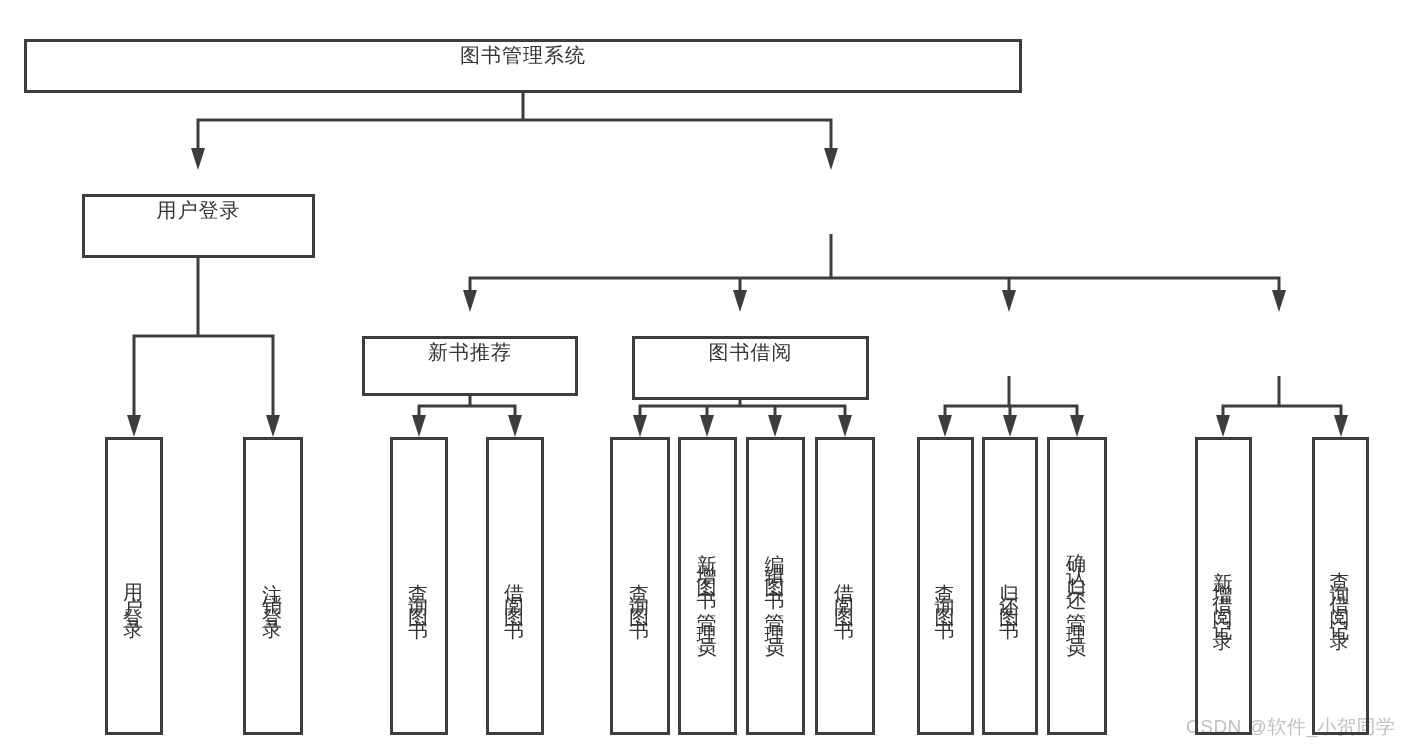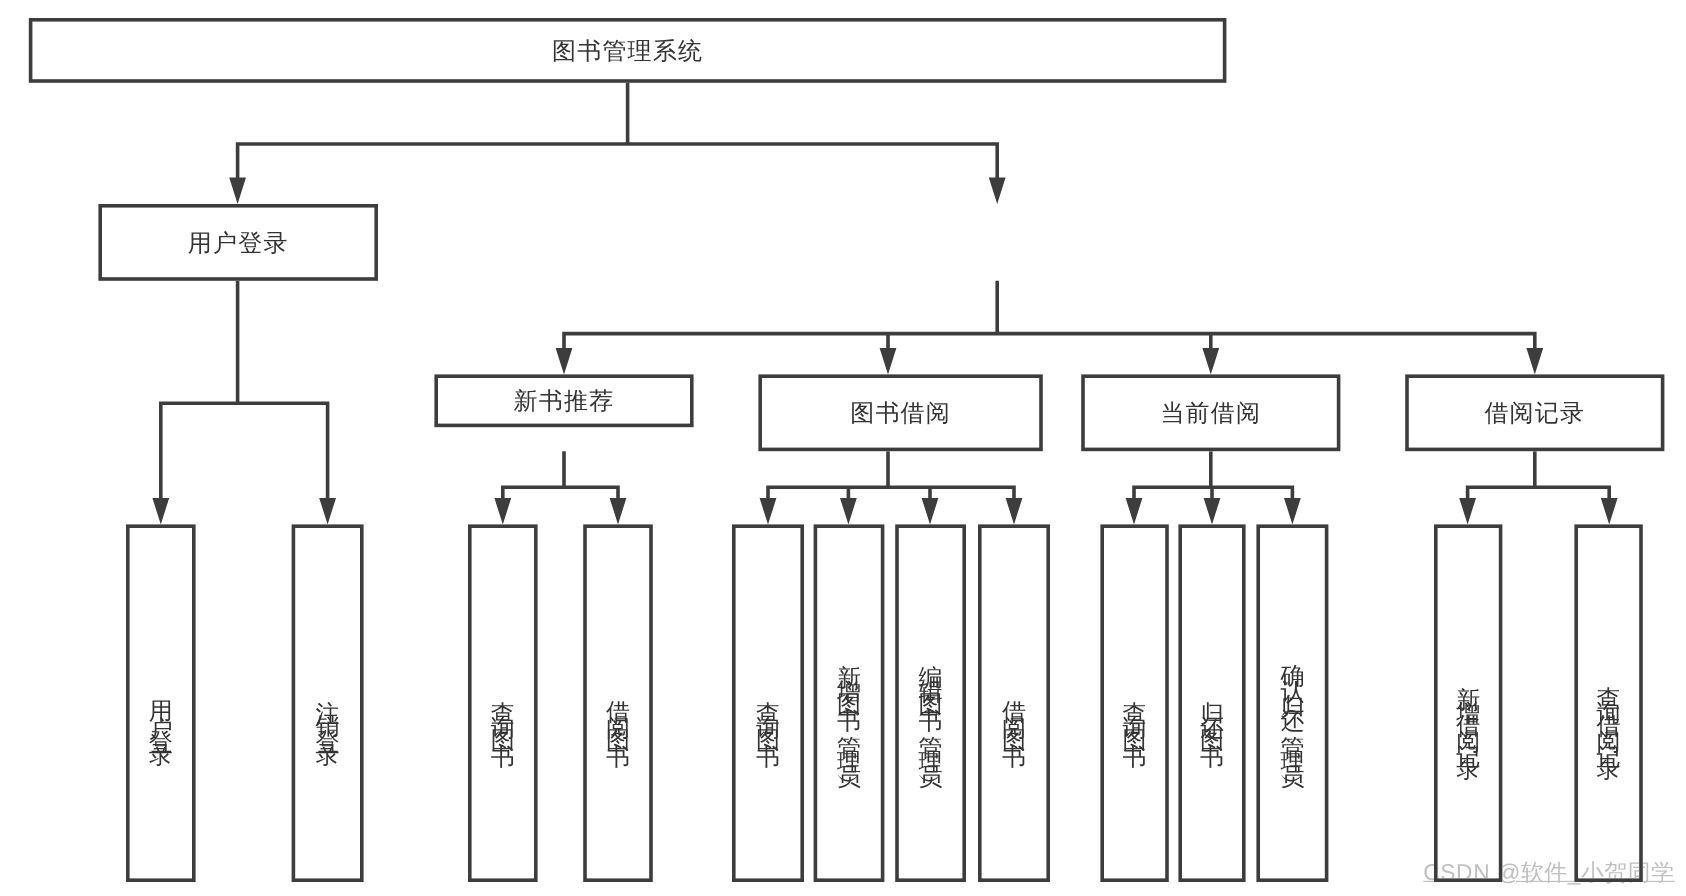"图书管理系统" .hbox { align-items: center -> none; margin-top: none -> 24px }
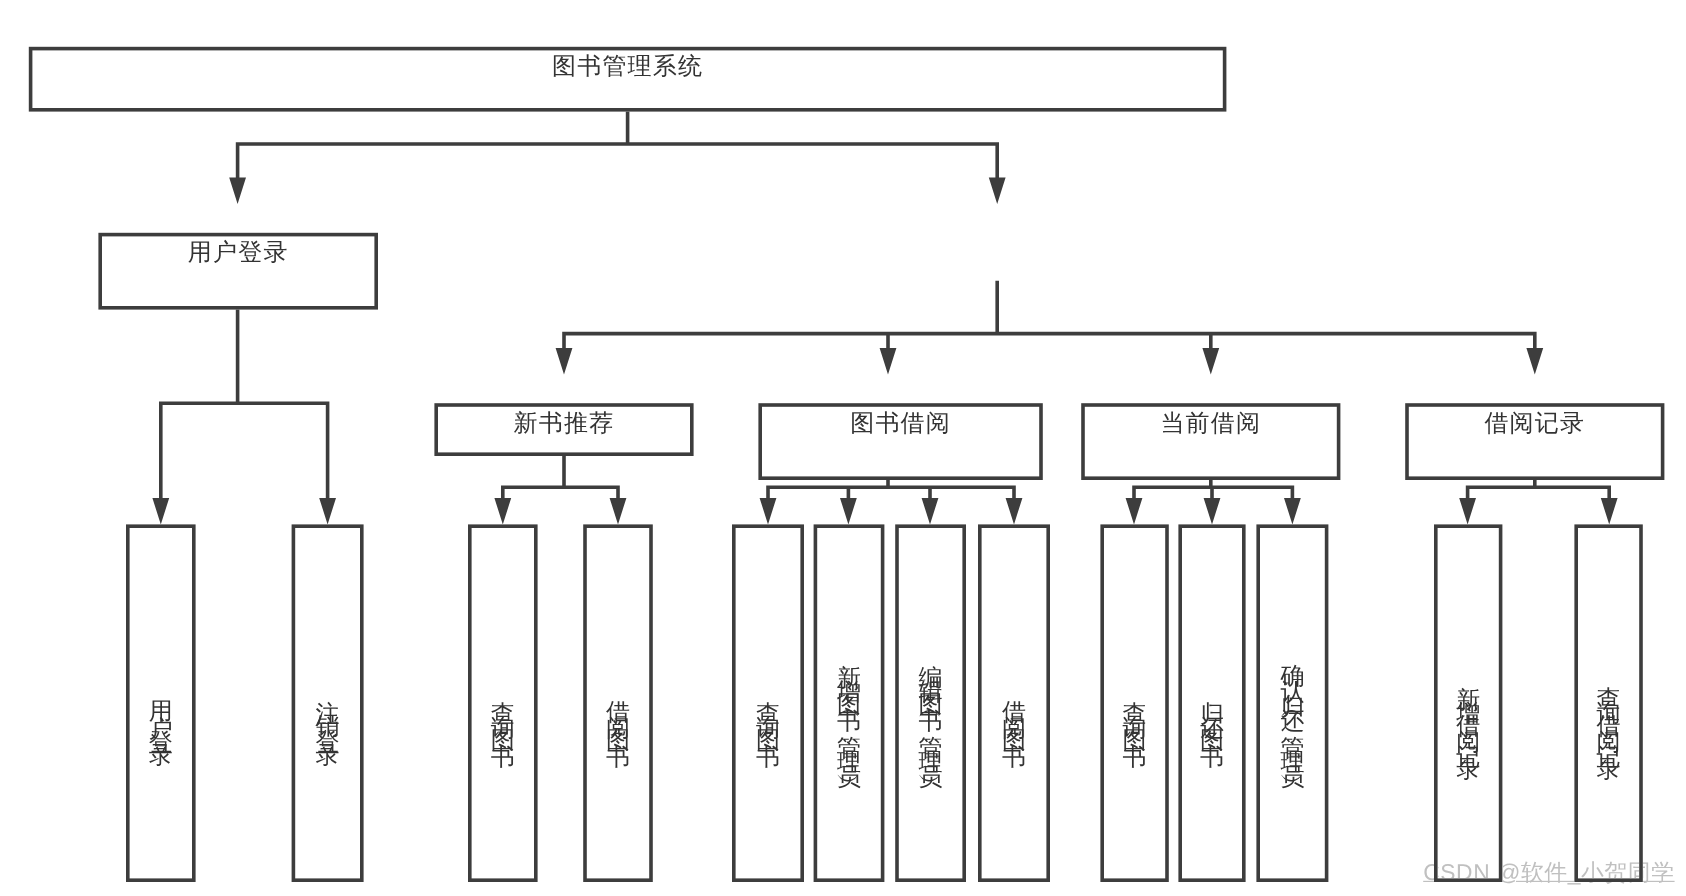"新书推荐" div.hbox { height: 44px -> 60px }
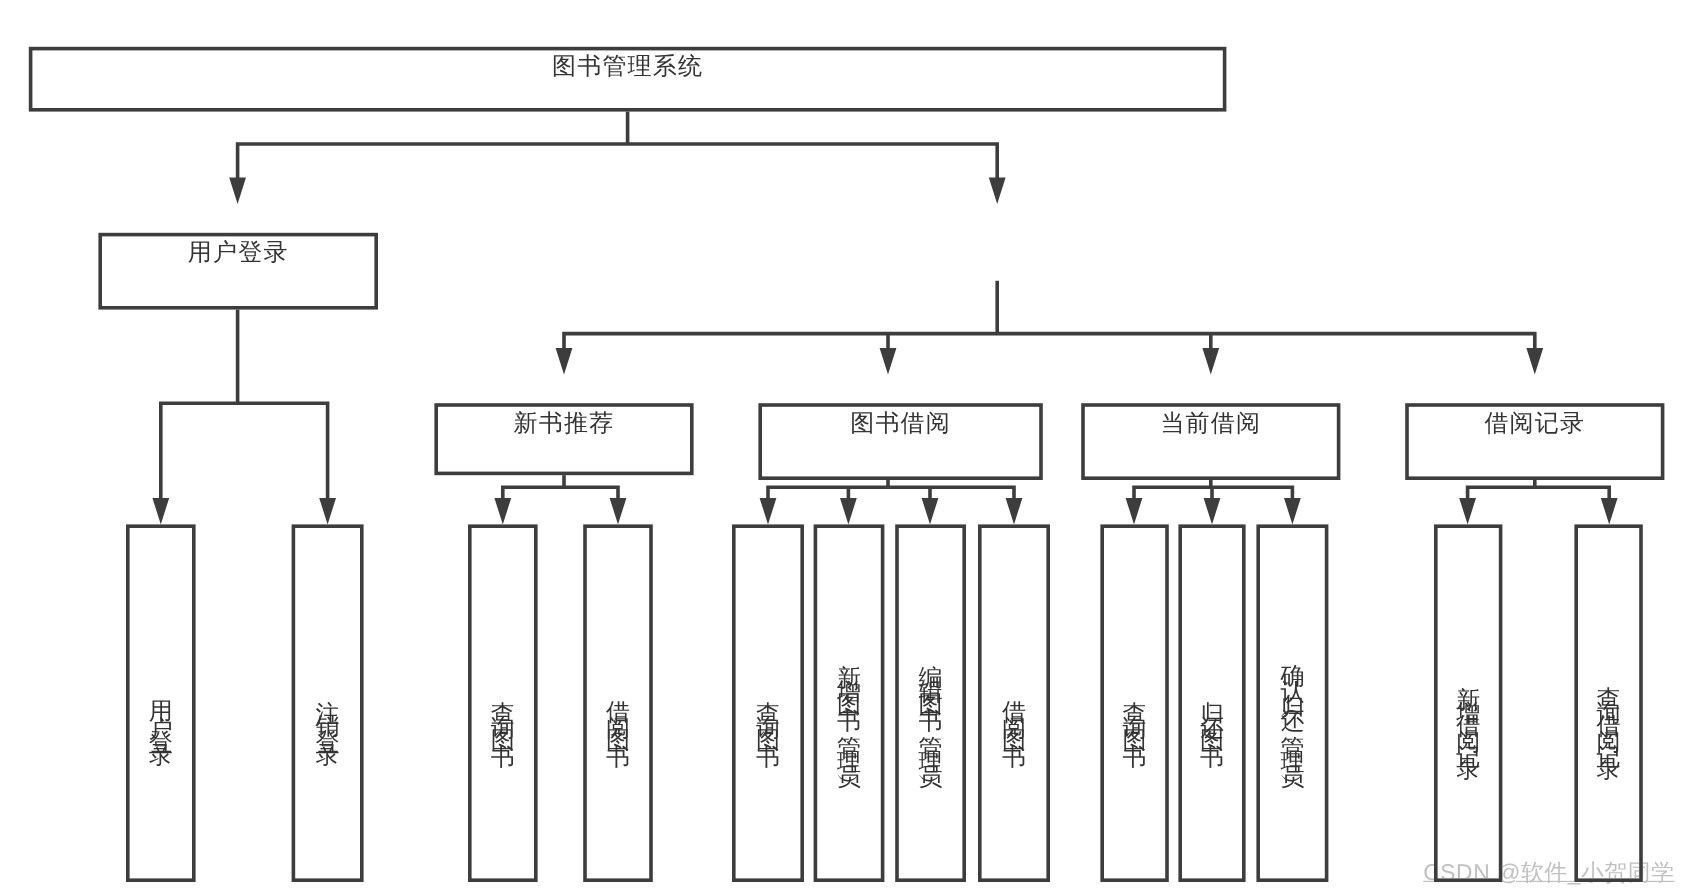"当前借阅" div.hbox { html: <div> <span>当前借阅</span> </div> -> none }
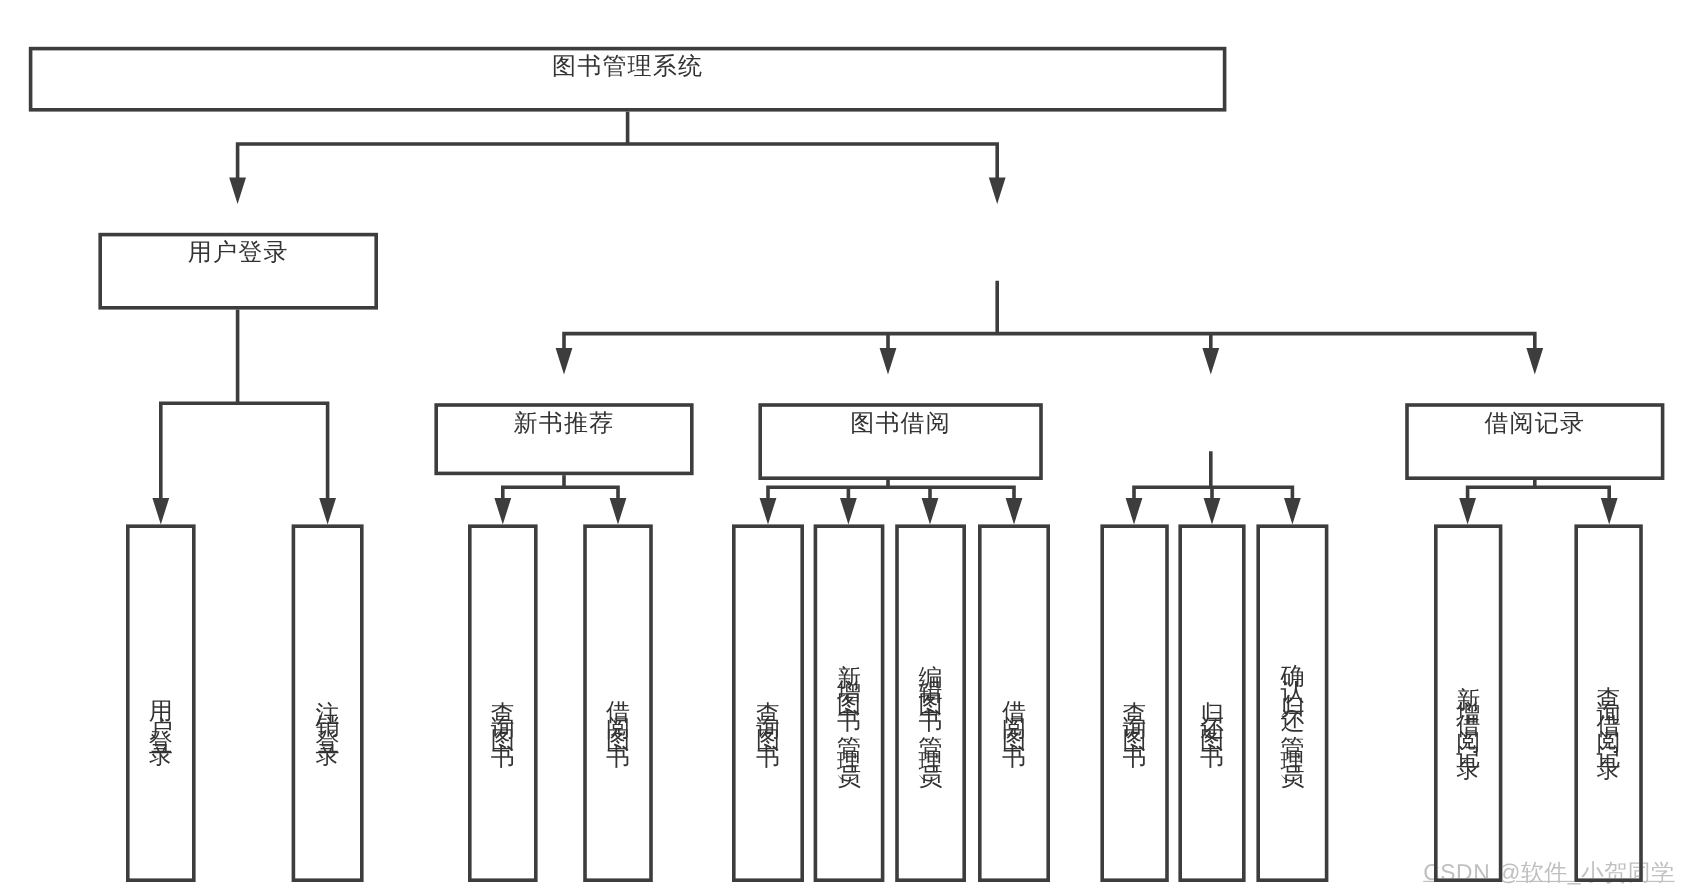"借阅记录" div.hbox { html: <div> <span>借阅记录</span> </div> -> none }
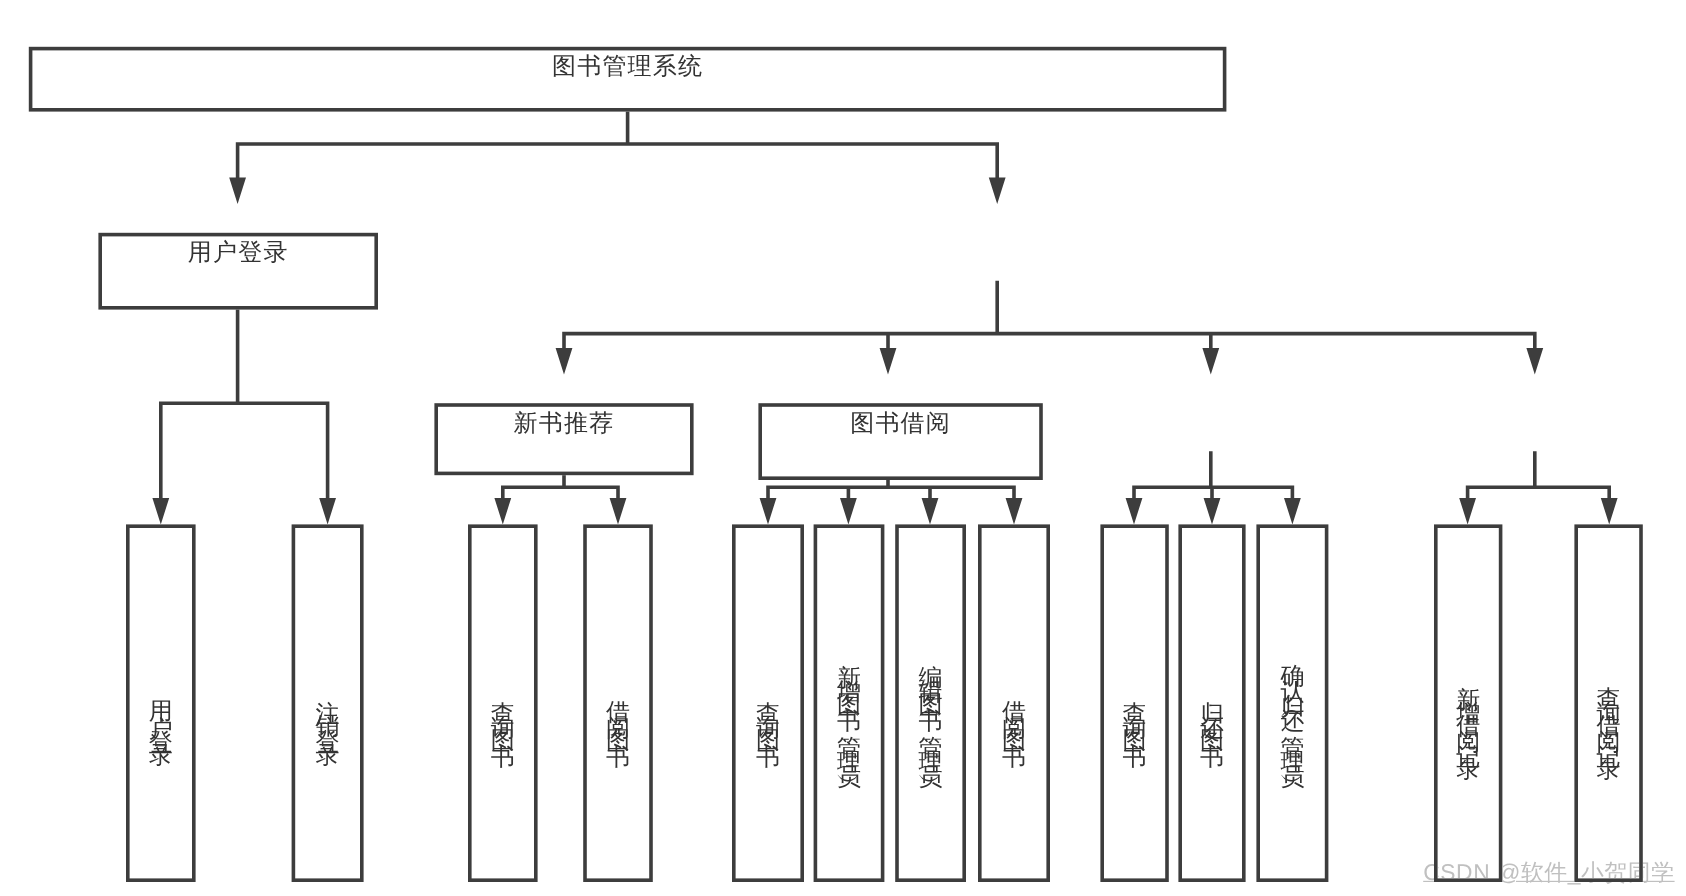"CSDN @软件_小贺同学" .watermark { text-decoration: underline -> none }
